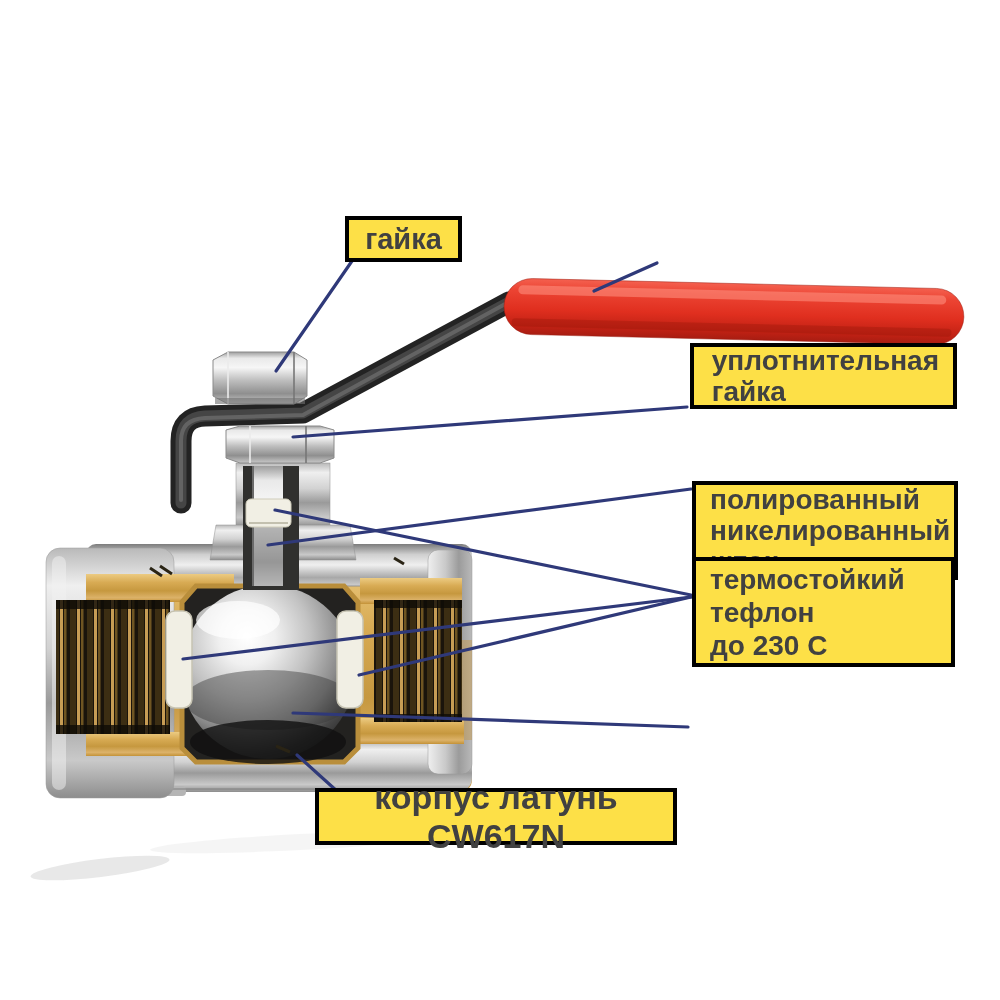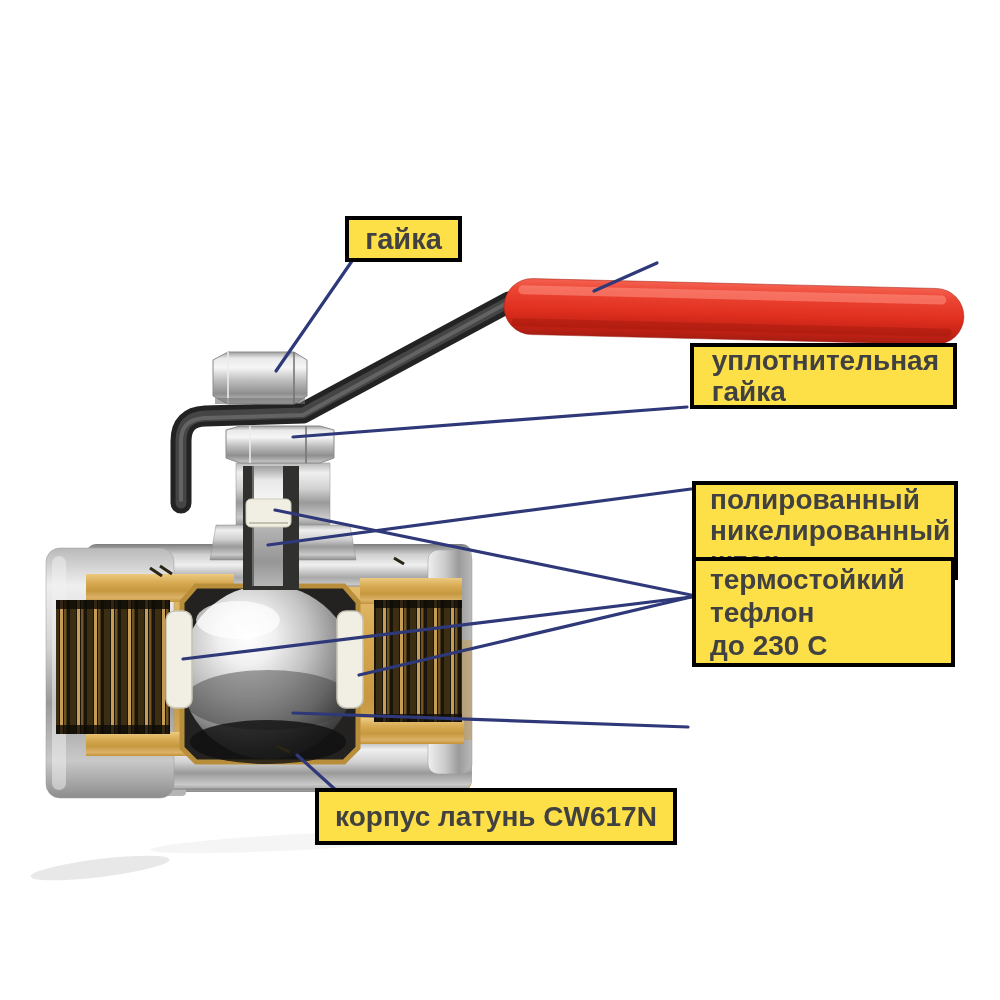"корпус латунь CW617N" .box-body { font-size: 28px -> 34px }
